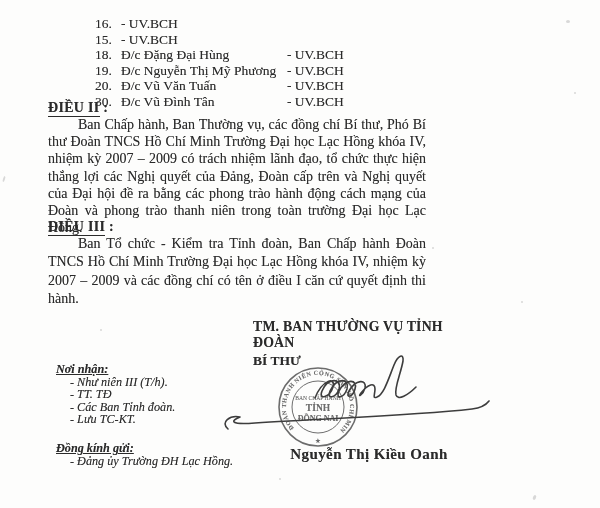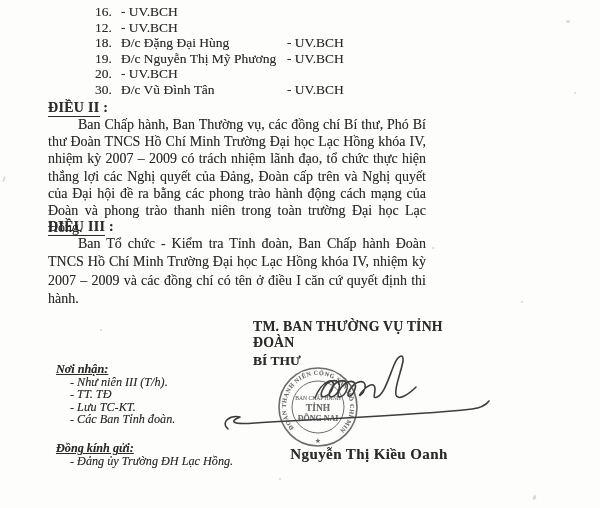"16." .member-list { top: 4px -> 16px }
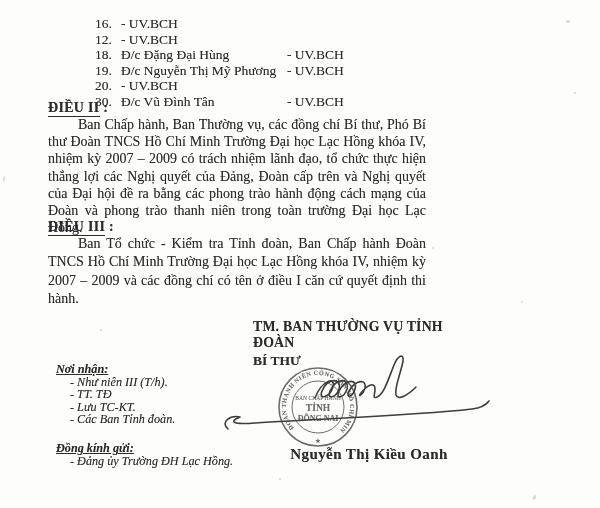"12." span.member-num { text: 12 -> 15 }
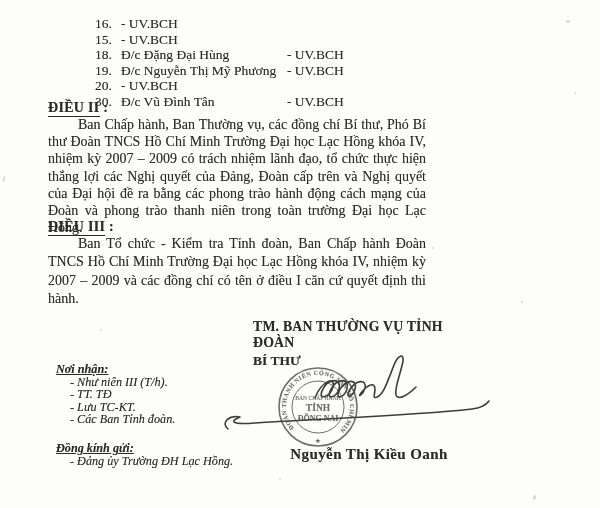"Đ/c Vũ Văn Tuấn" span.member-name { html: none -> <span>Đ/c Vũ Văn Tuấn</span> }
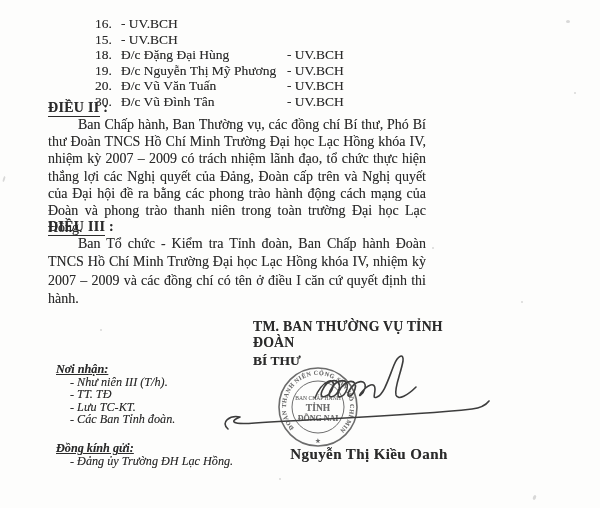"- Lưu TC-KT." div.recip-item { order: before "- Các Ban Tỉnh đoàn." -> after "- Các Ban Tỉnh đoàn." }
